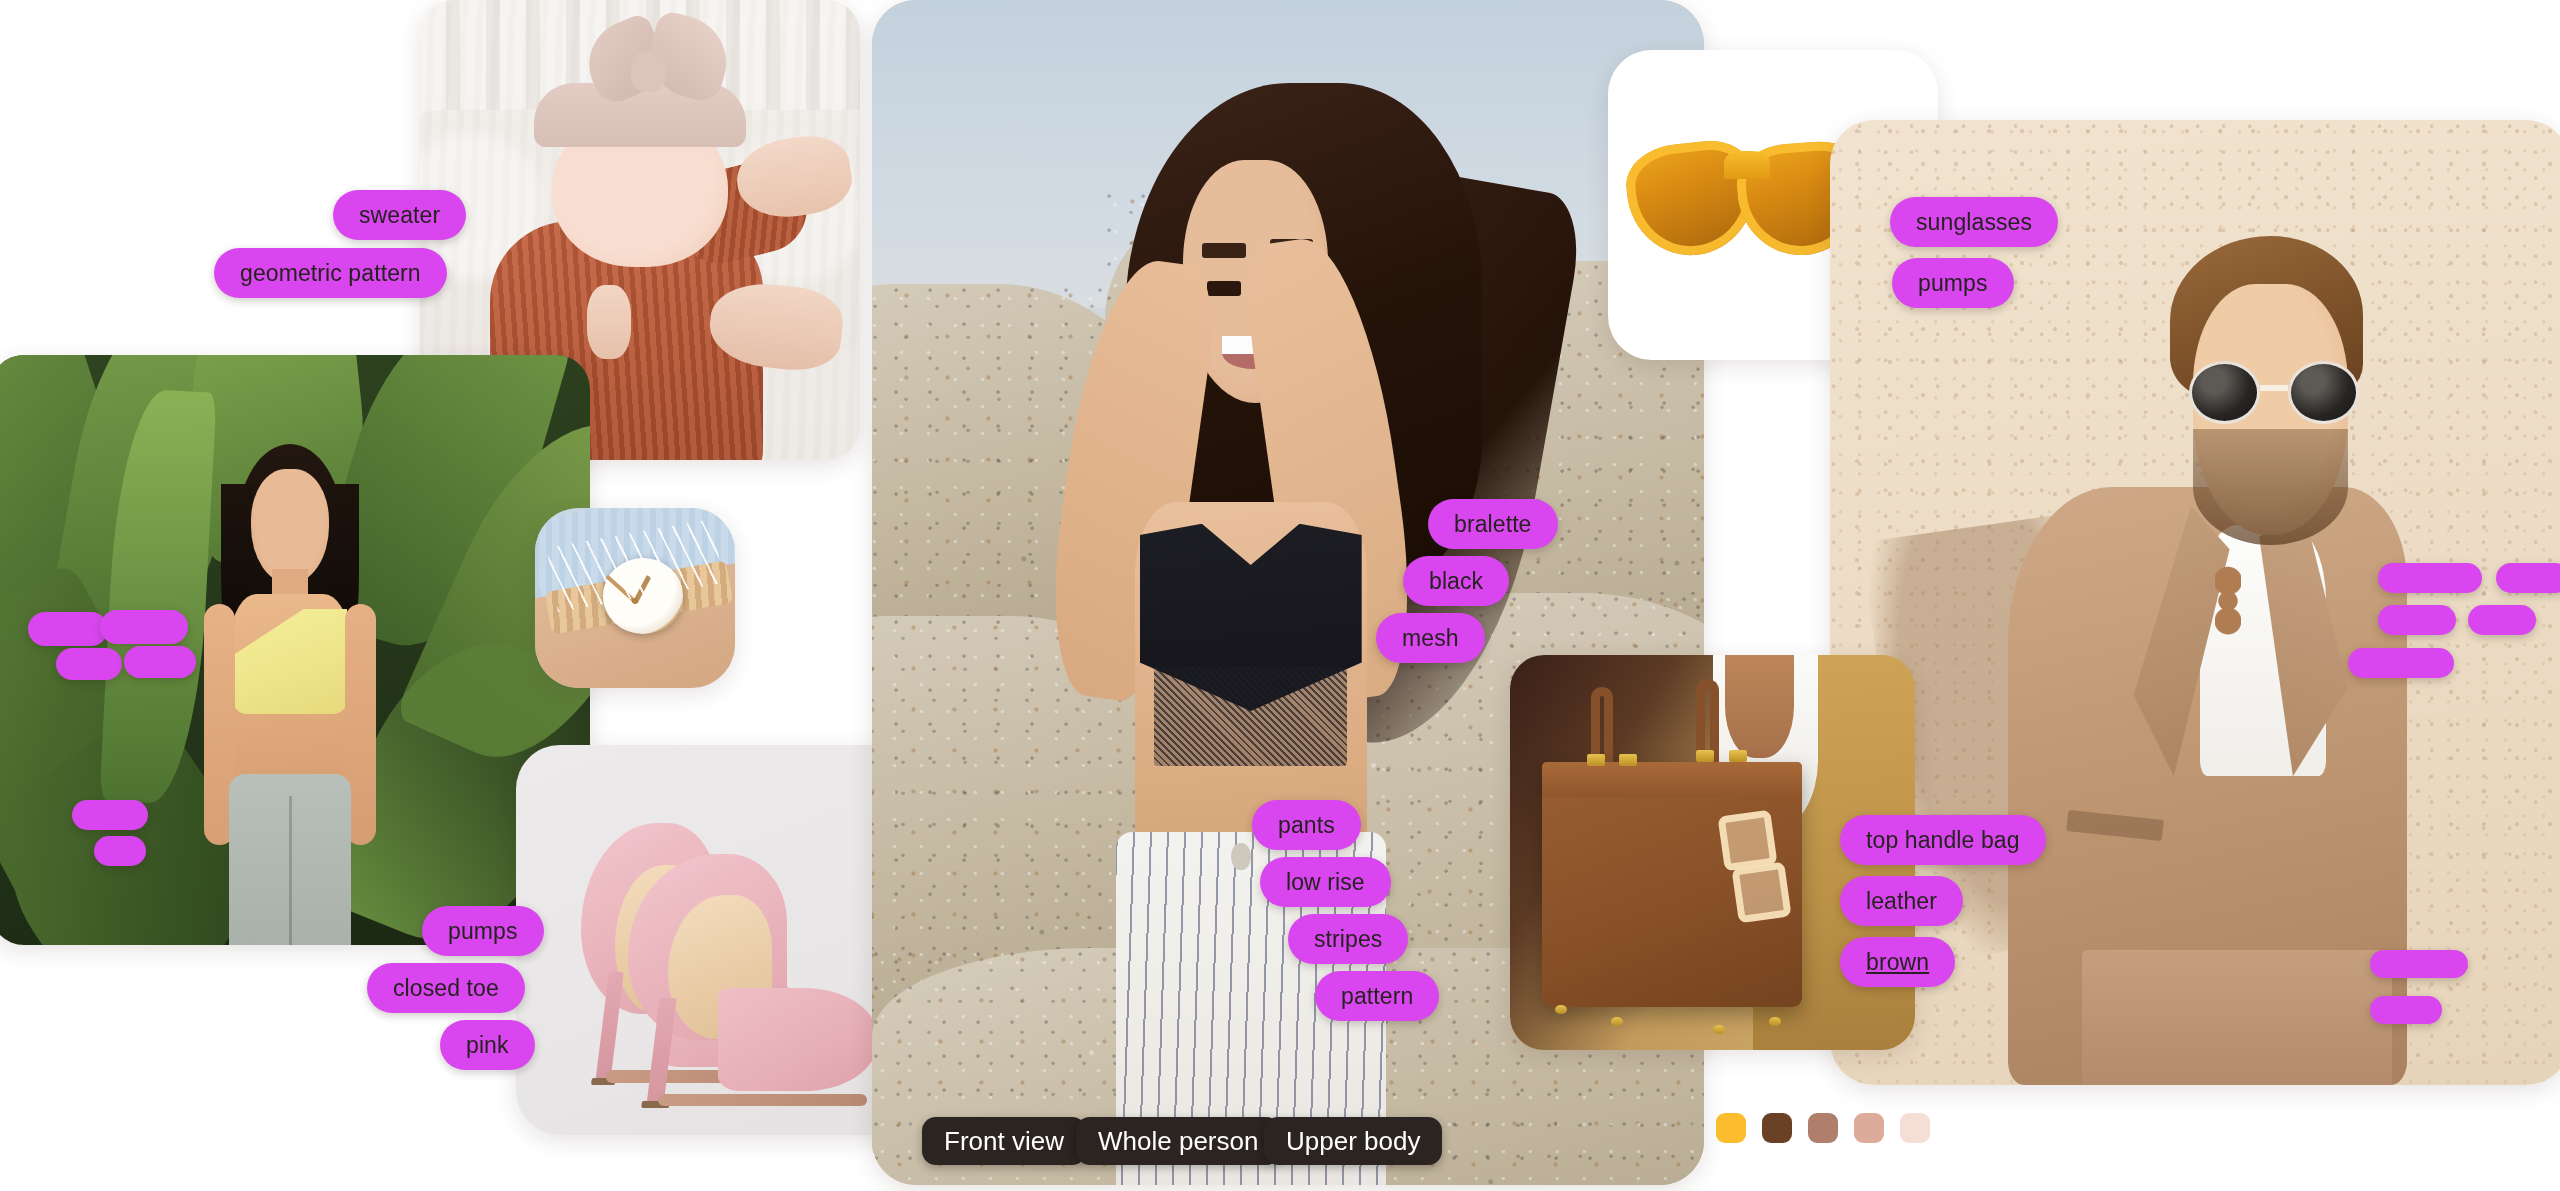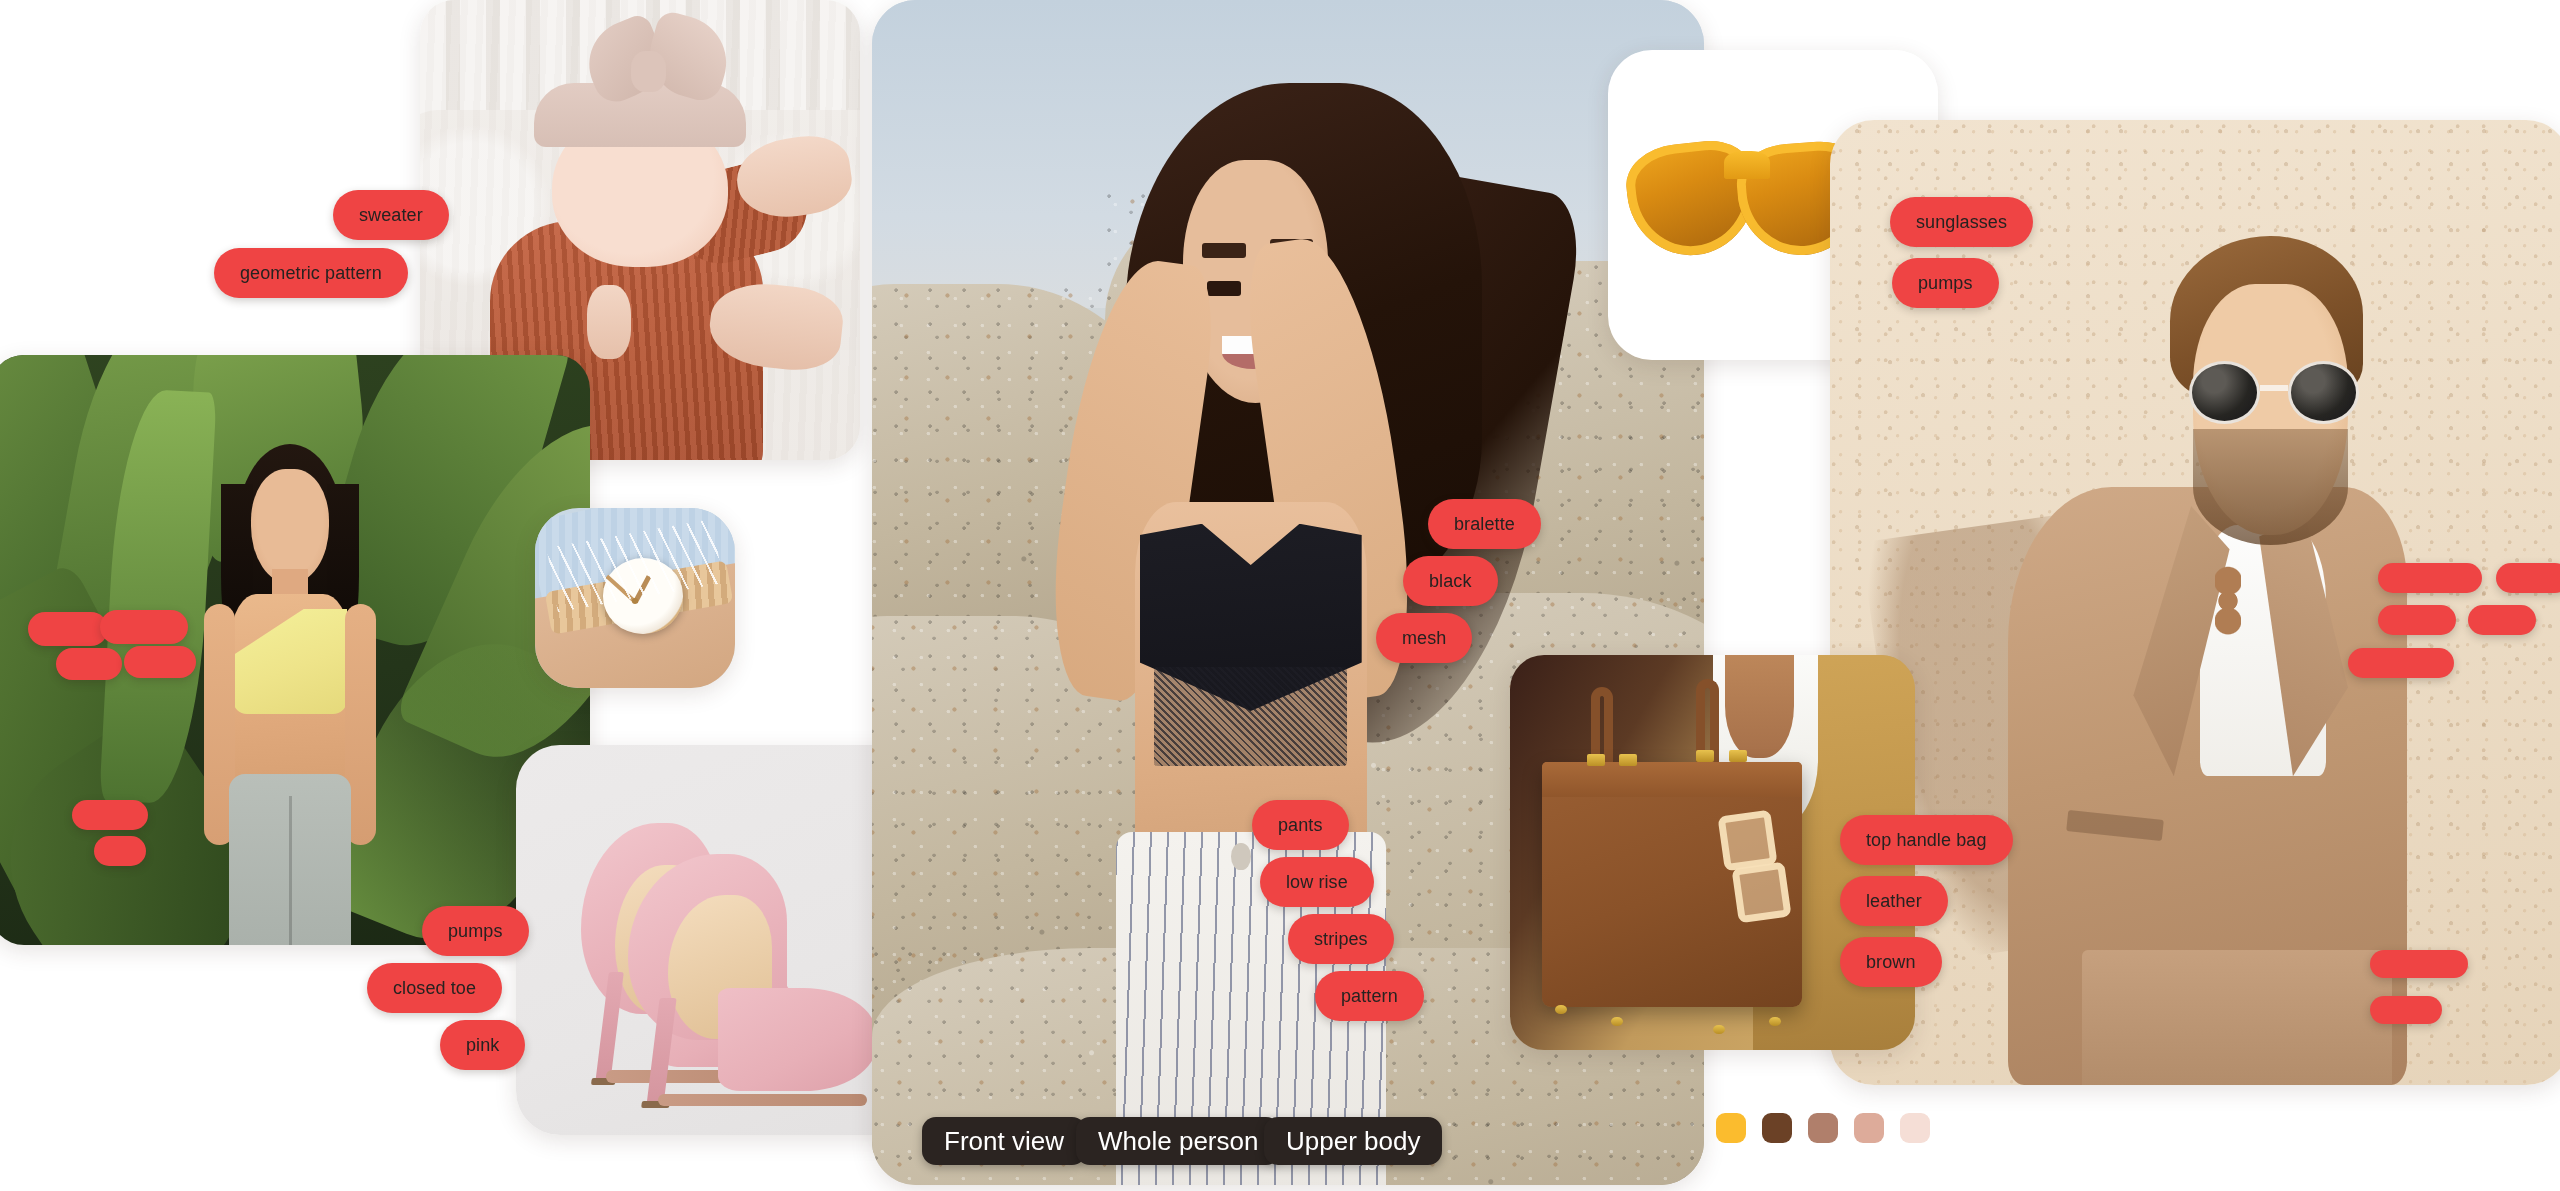"sweater" .pill { background: #ef4444 -> #d946ef; font-size: 18px -> 23px }
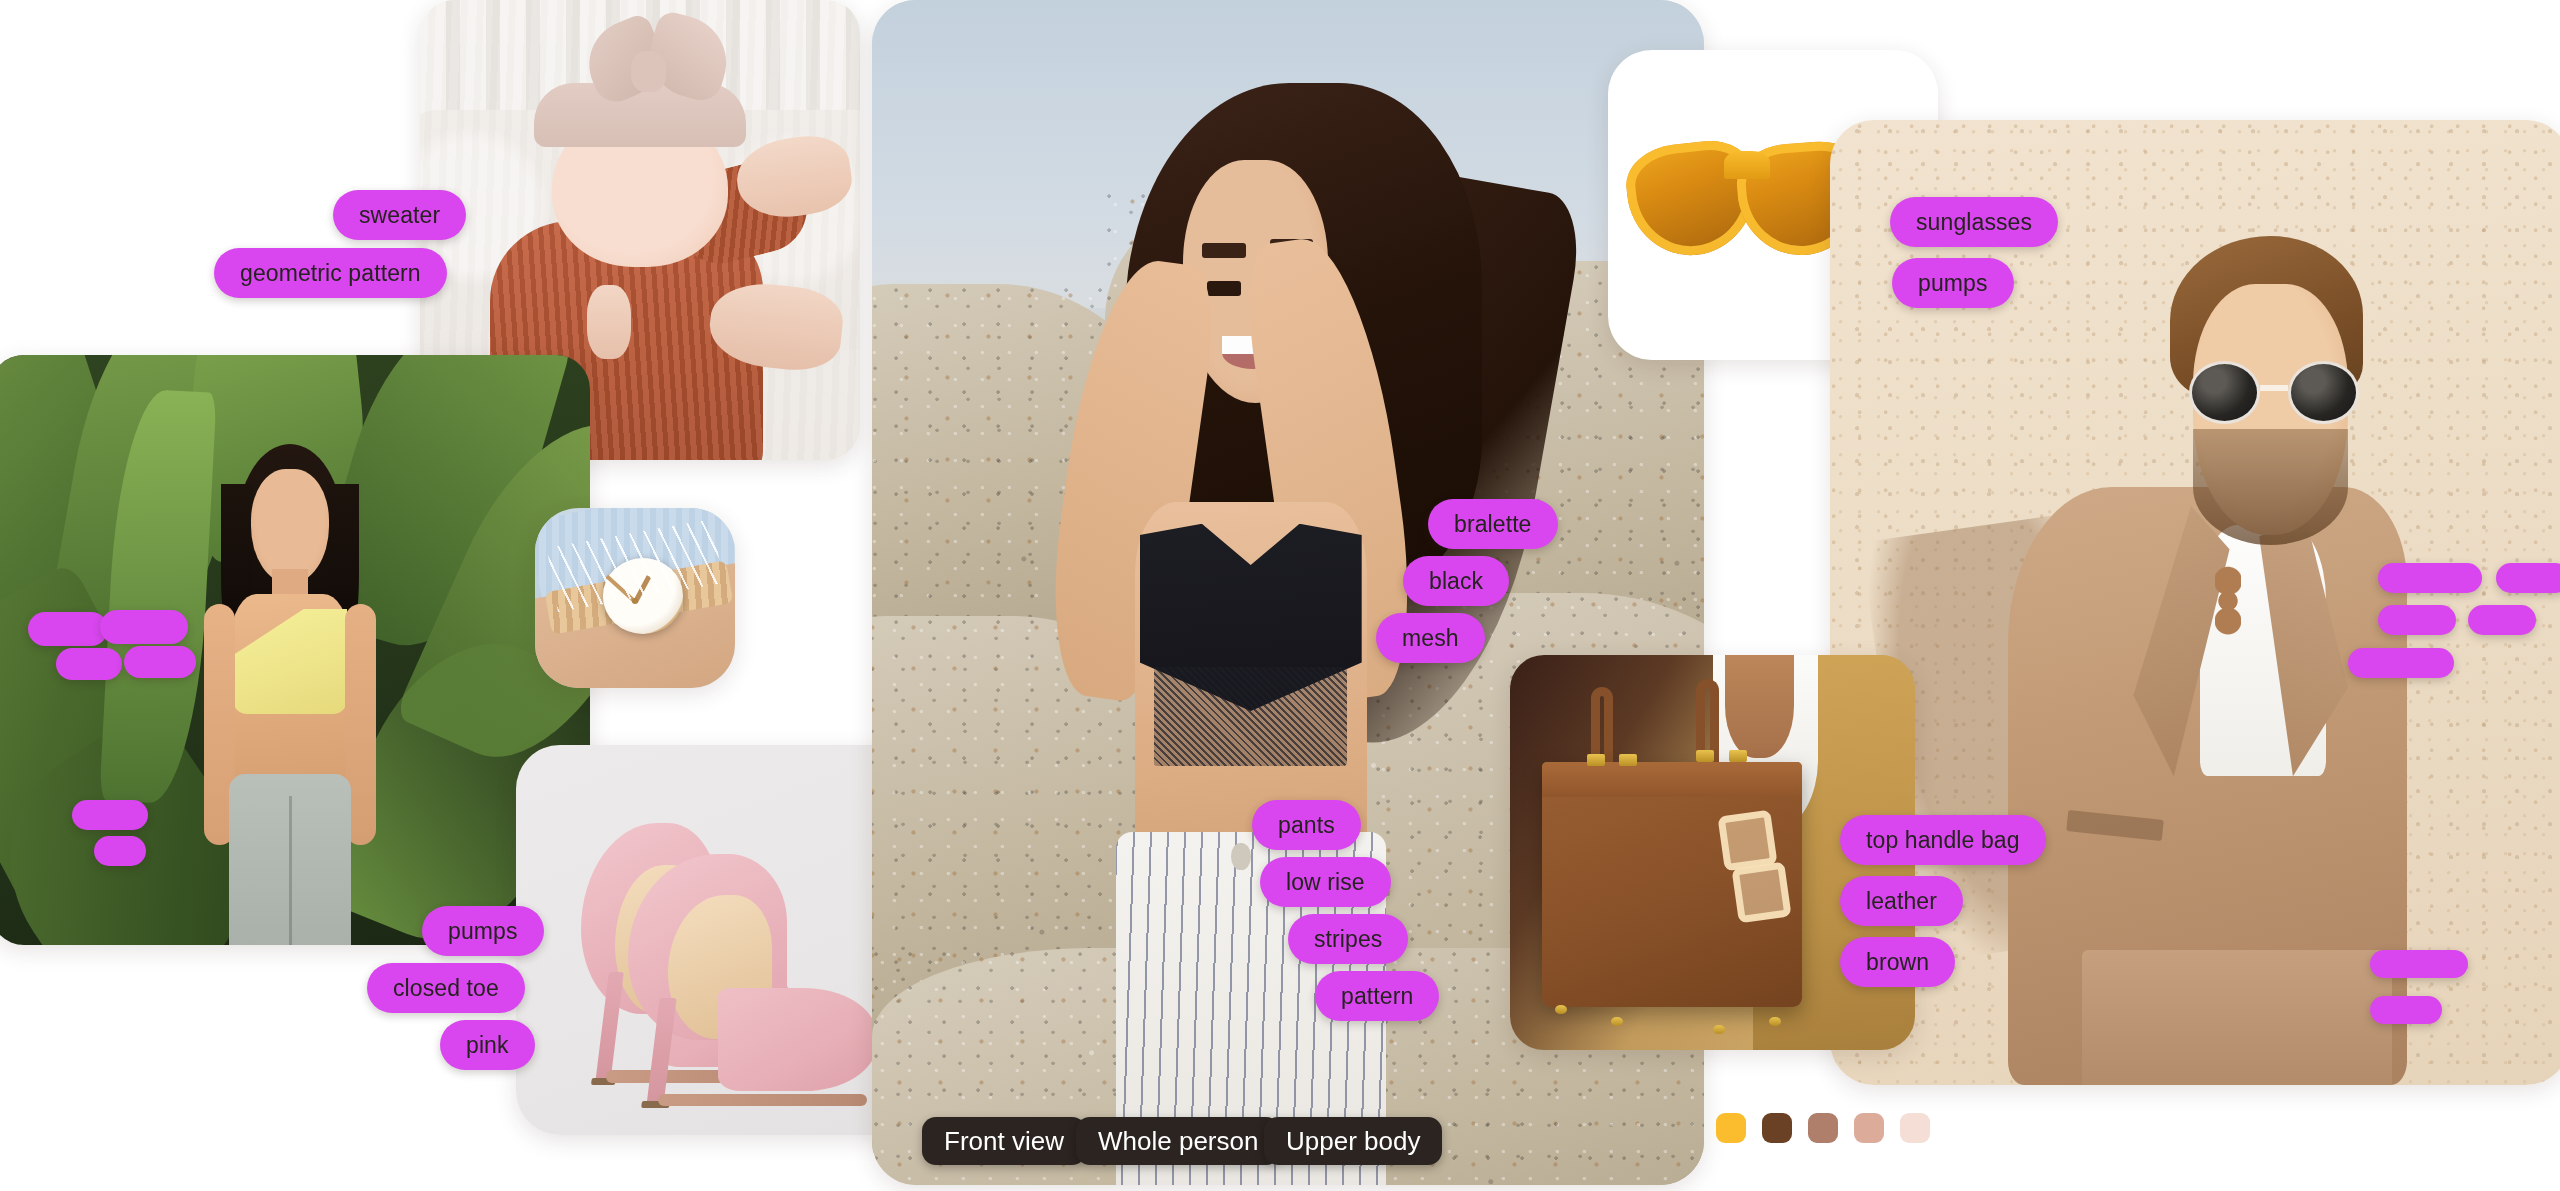"brown" div.pill { text-decoration: none -> underline }
